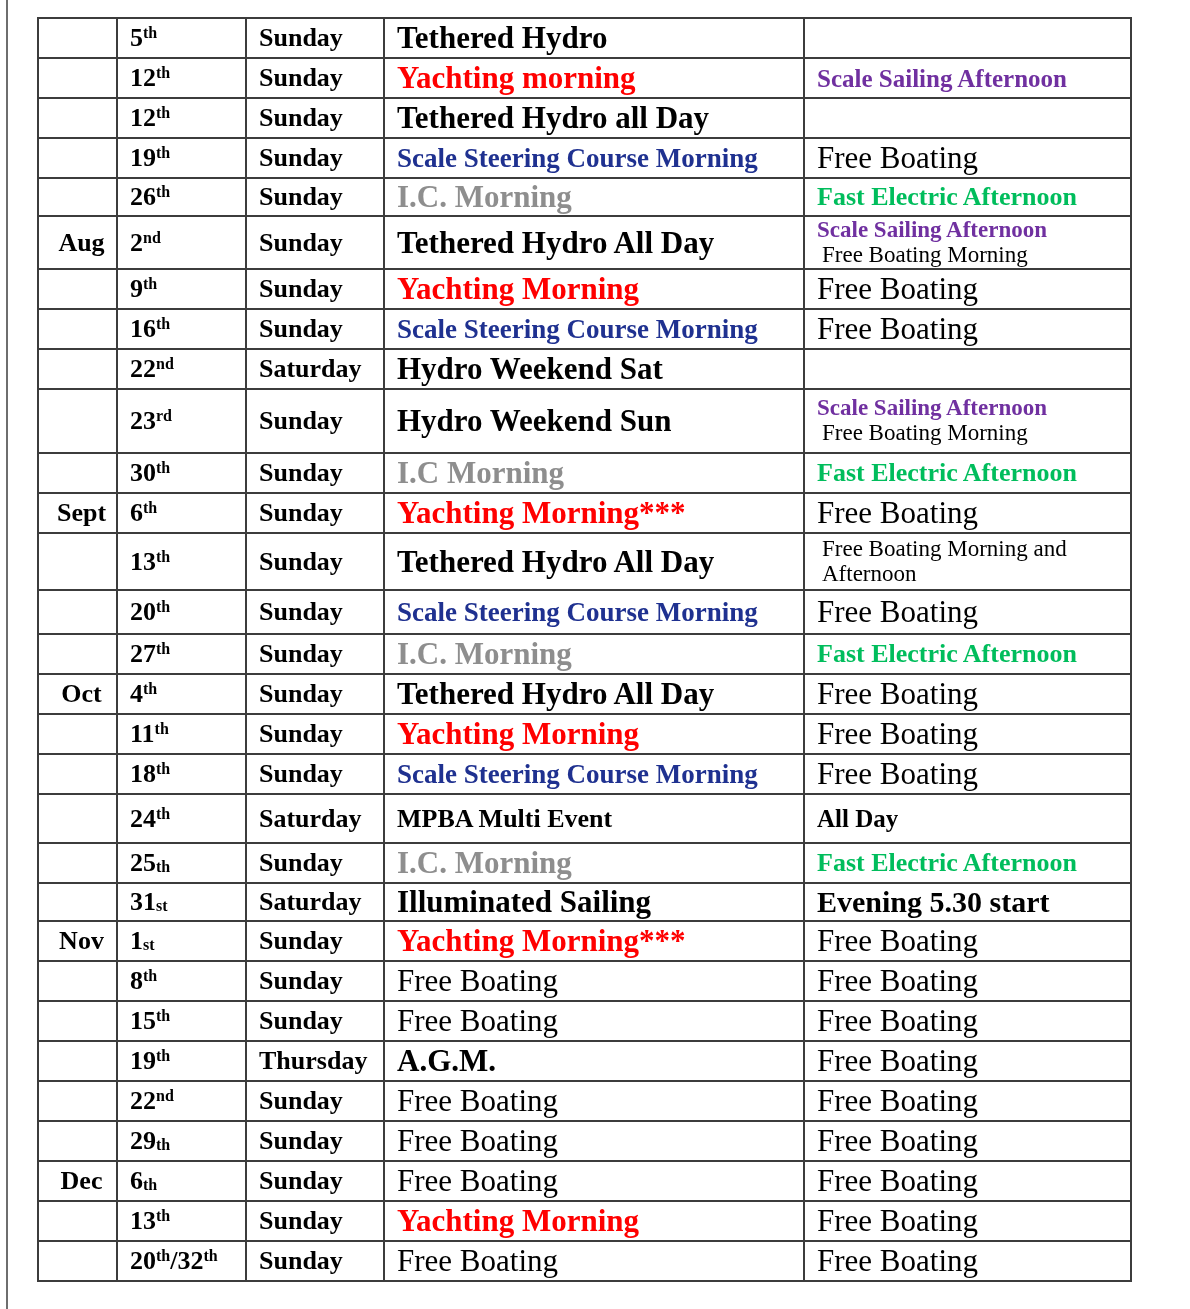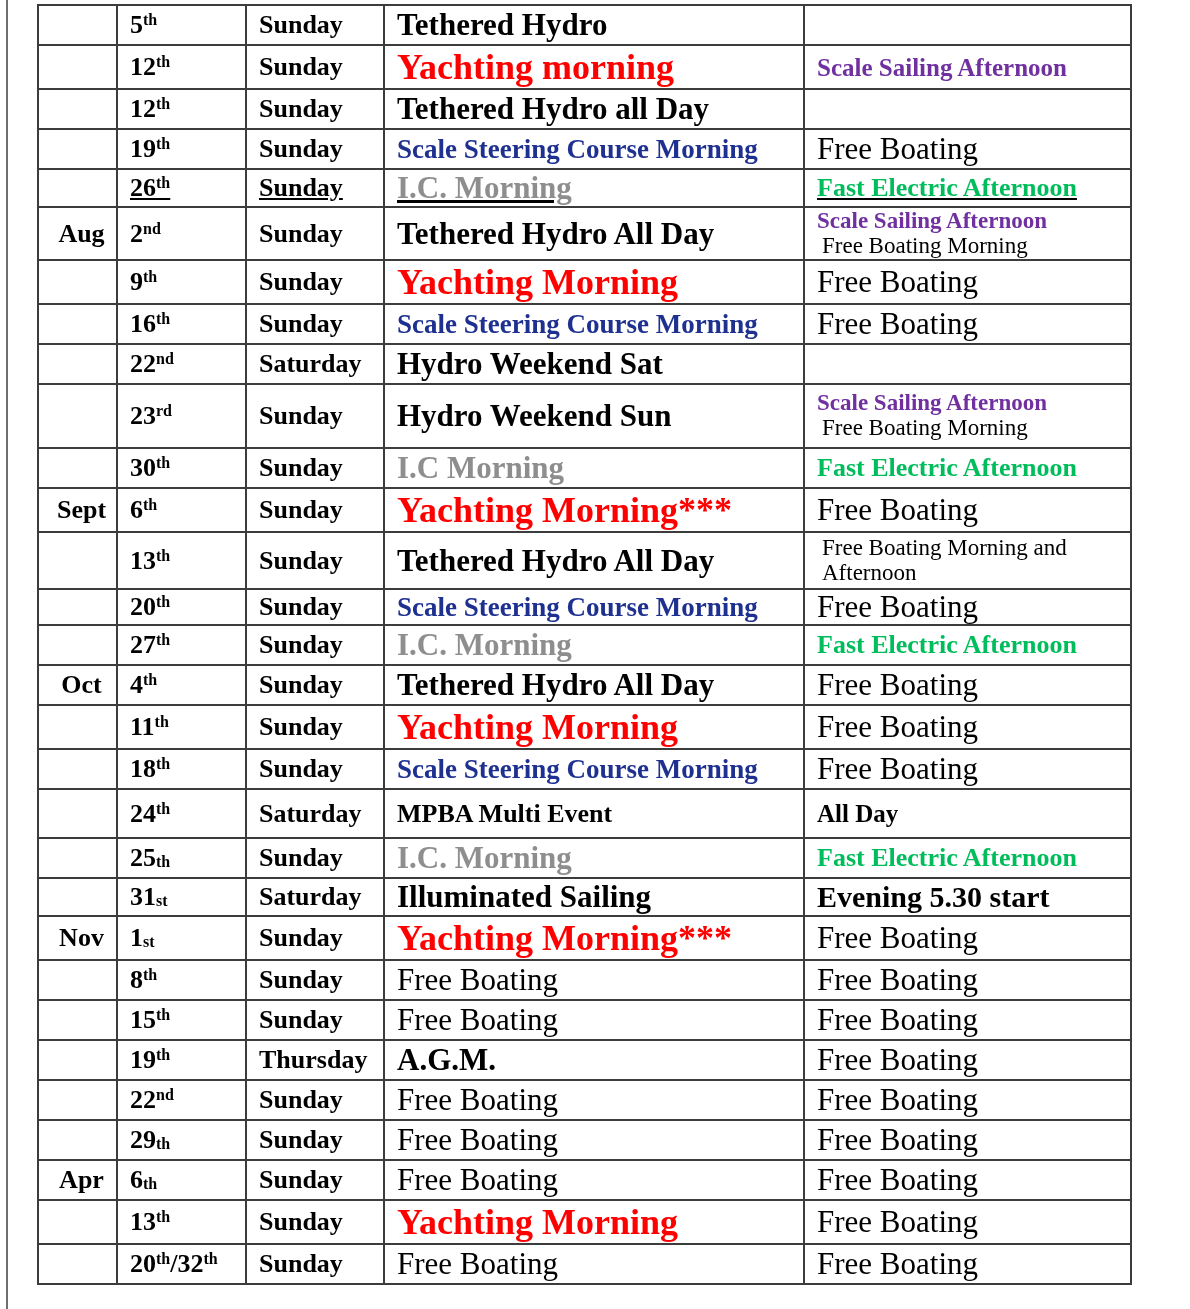"5th" table.schedule { top: 4px -> 17px }
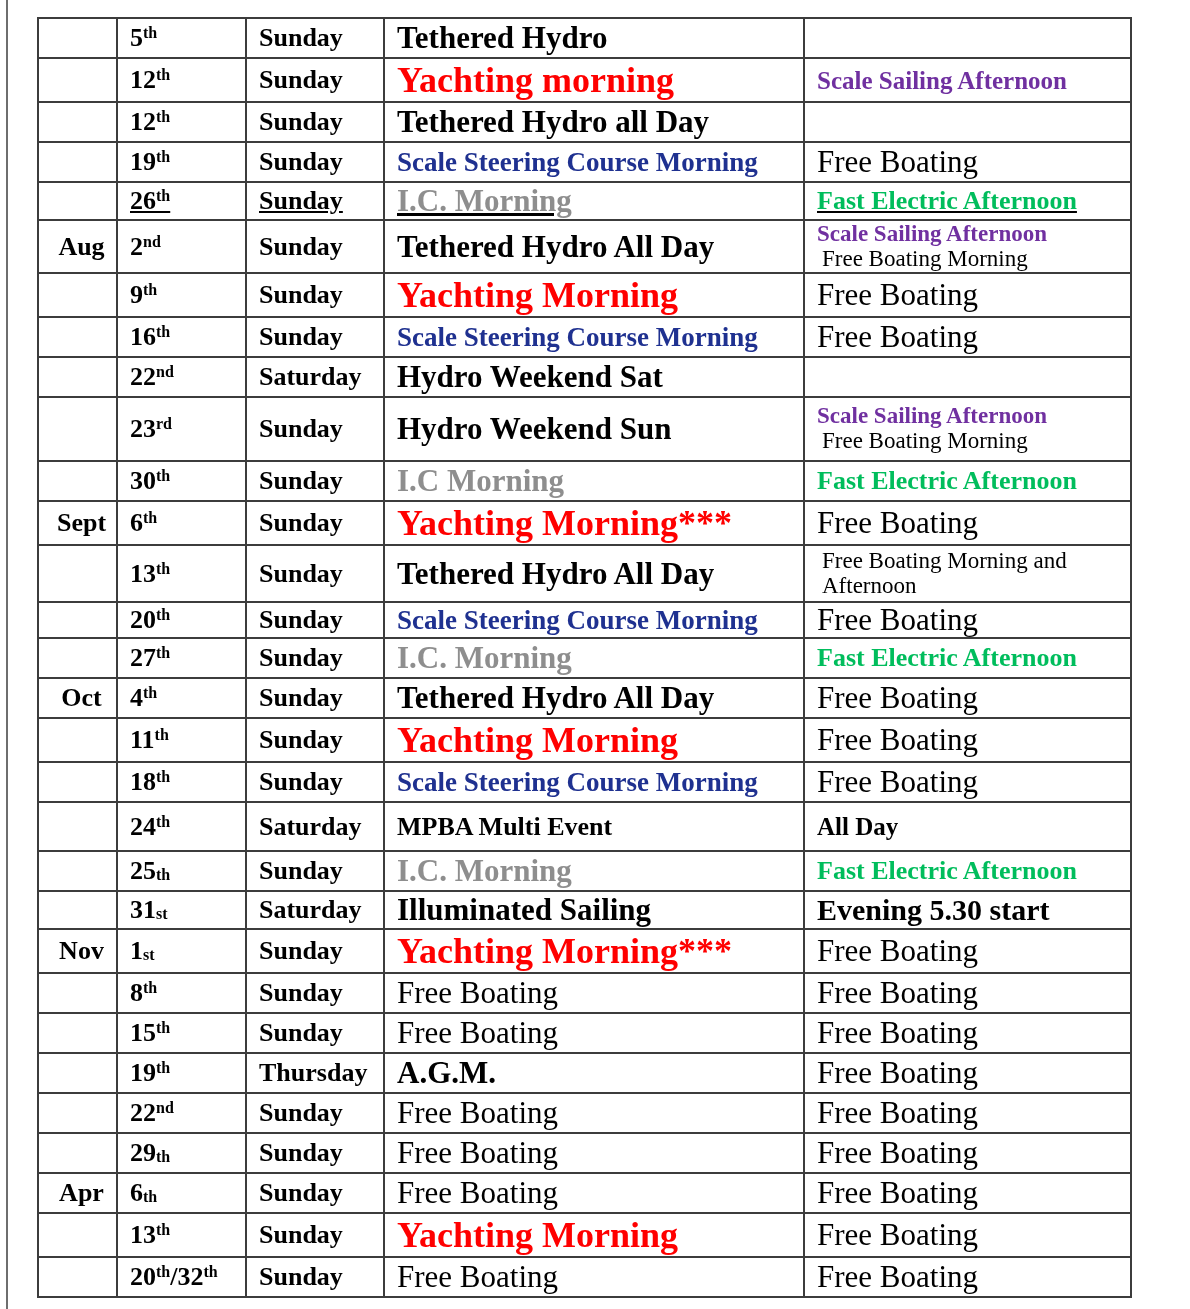"Yachting morning" .ev-red { font-size: 36px -> 31px }
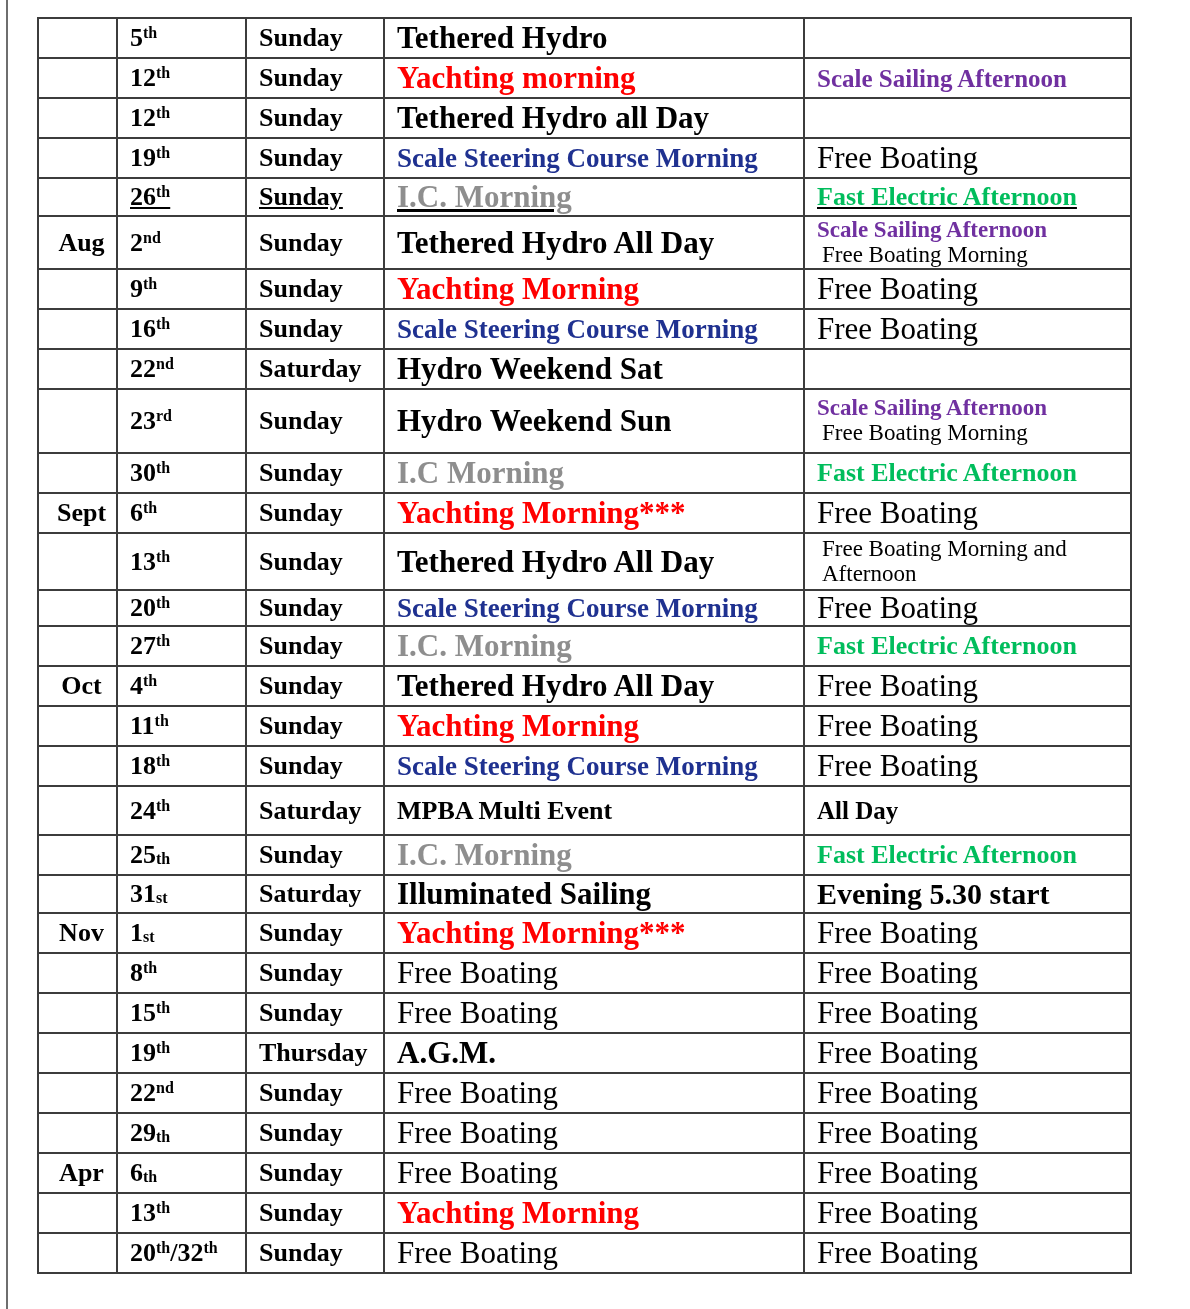"26th" tr { text-decoration: underline -> none }
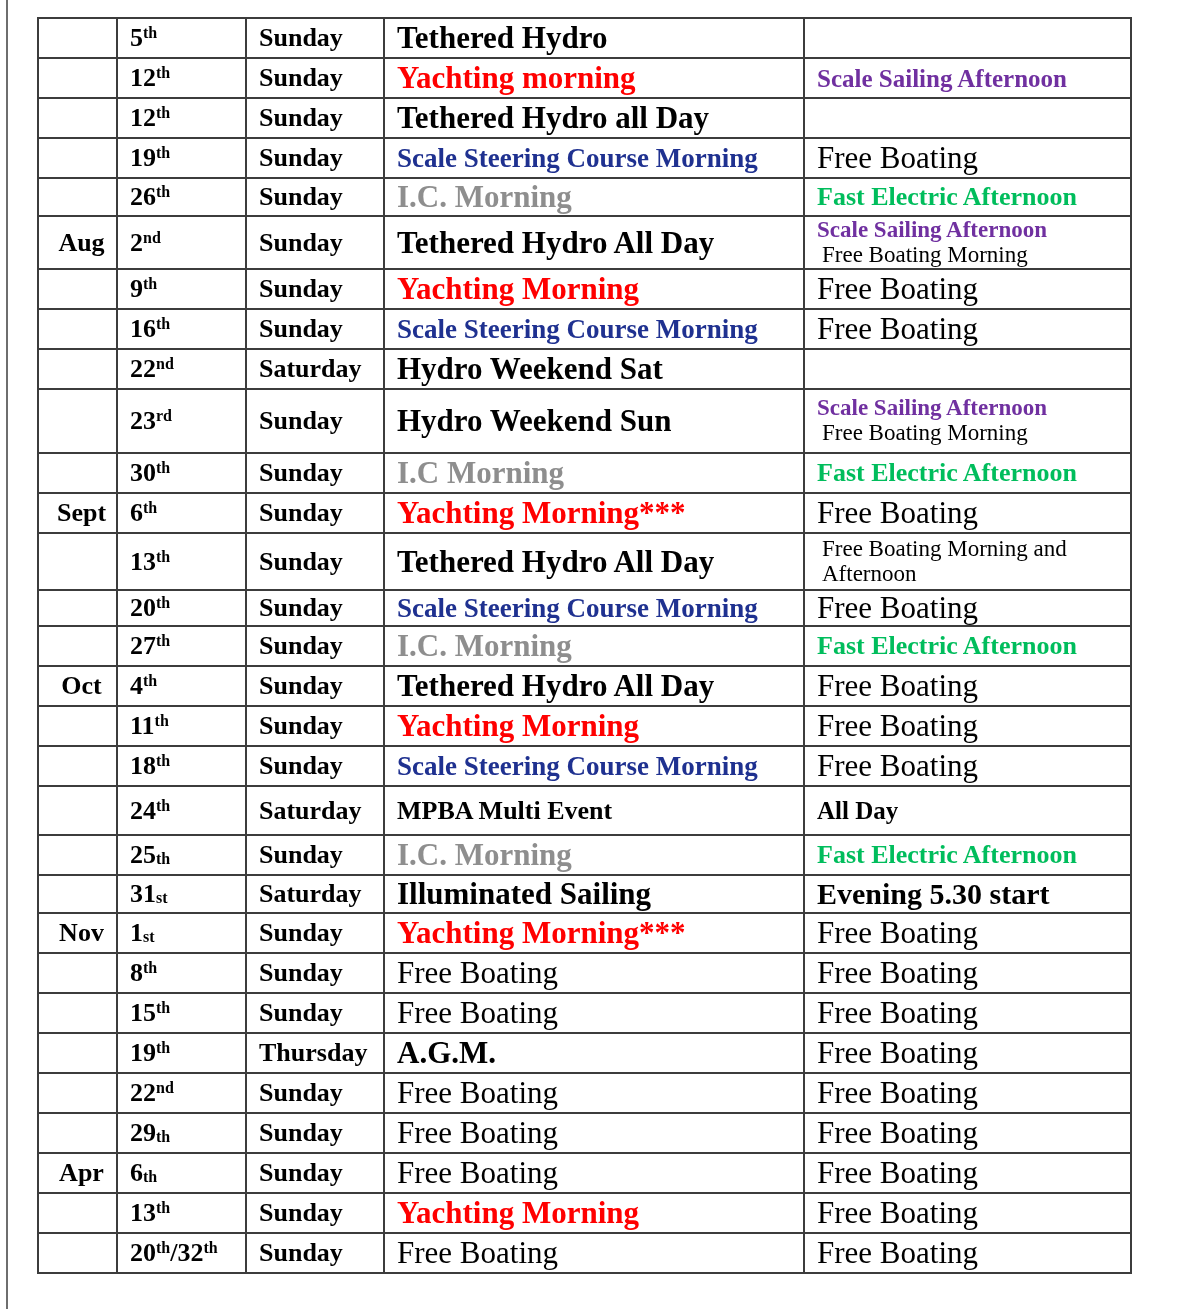"20th" tr { height: 36px -> 44px }
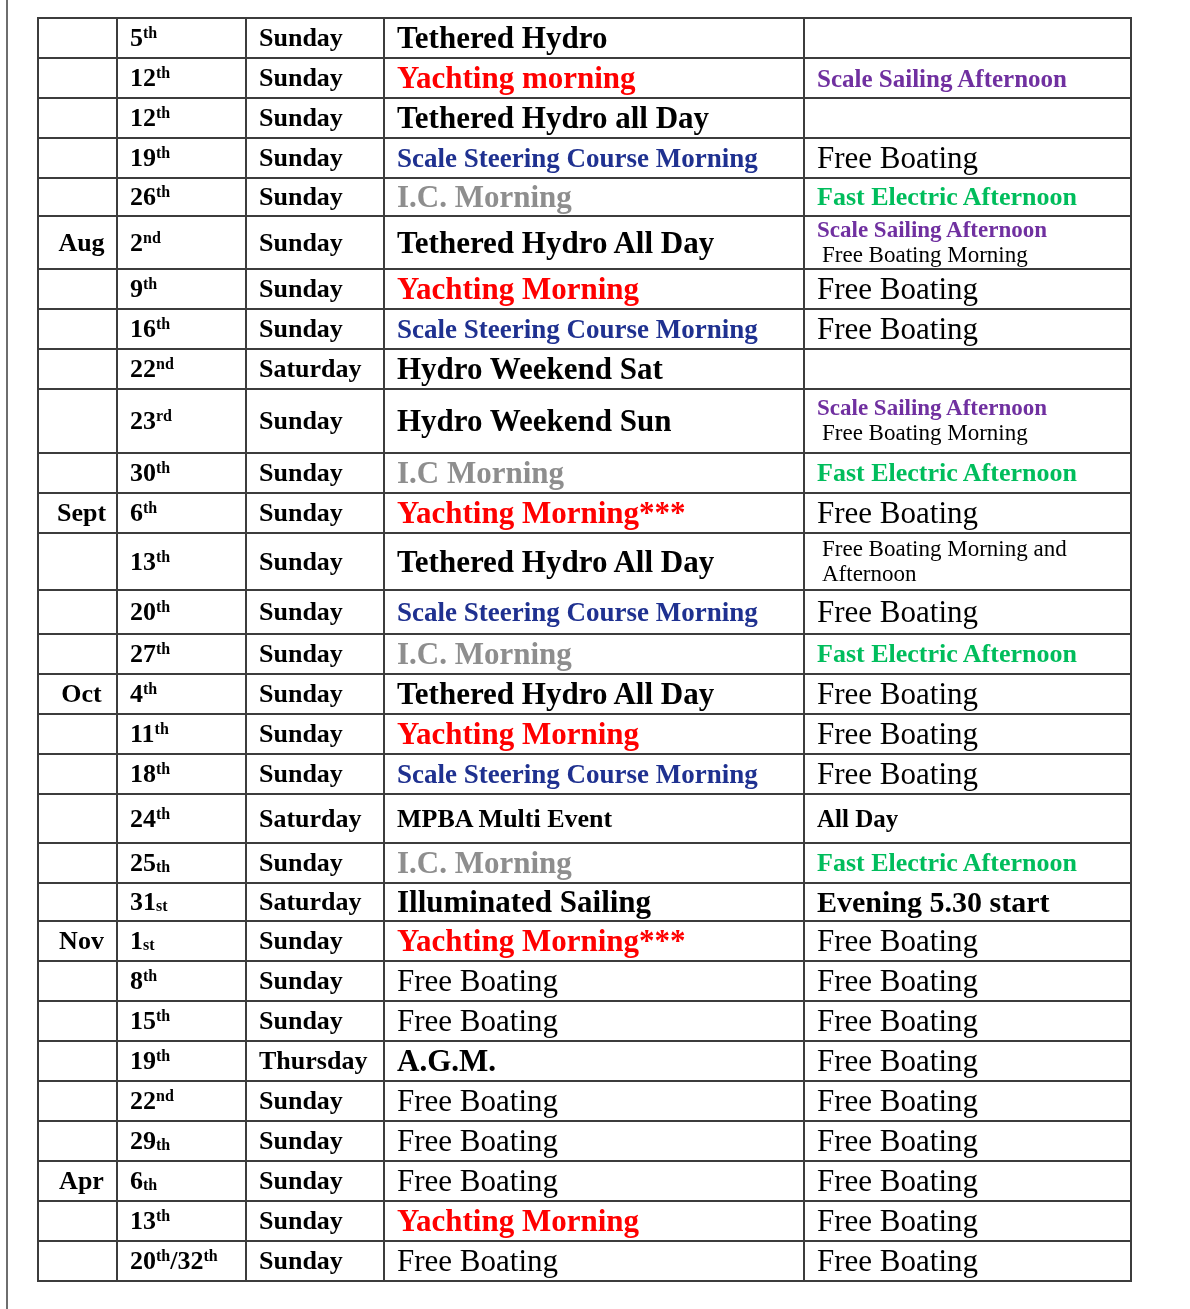"Apr" td.month-cell { text: Apr -> Dec }
